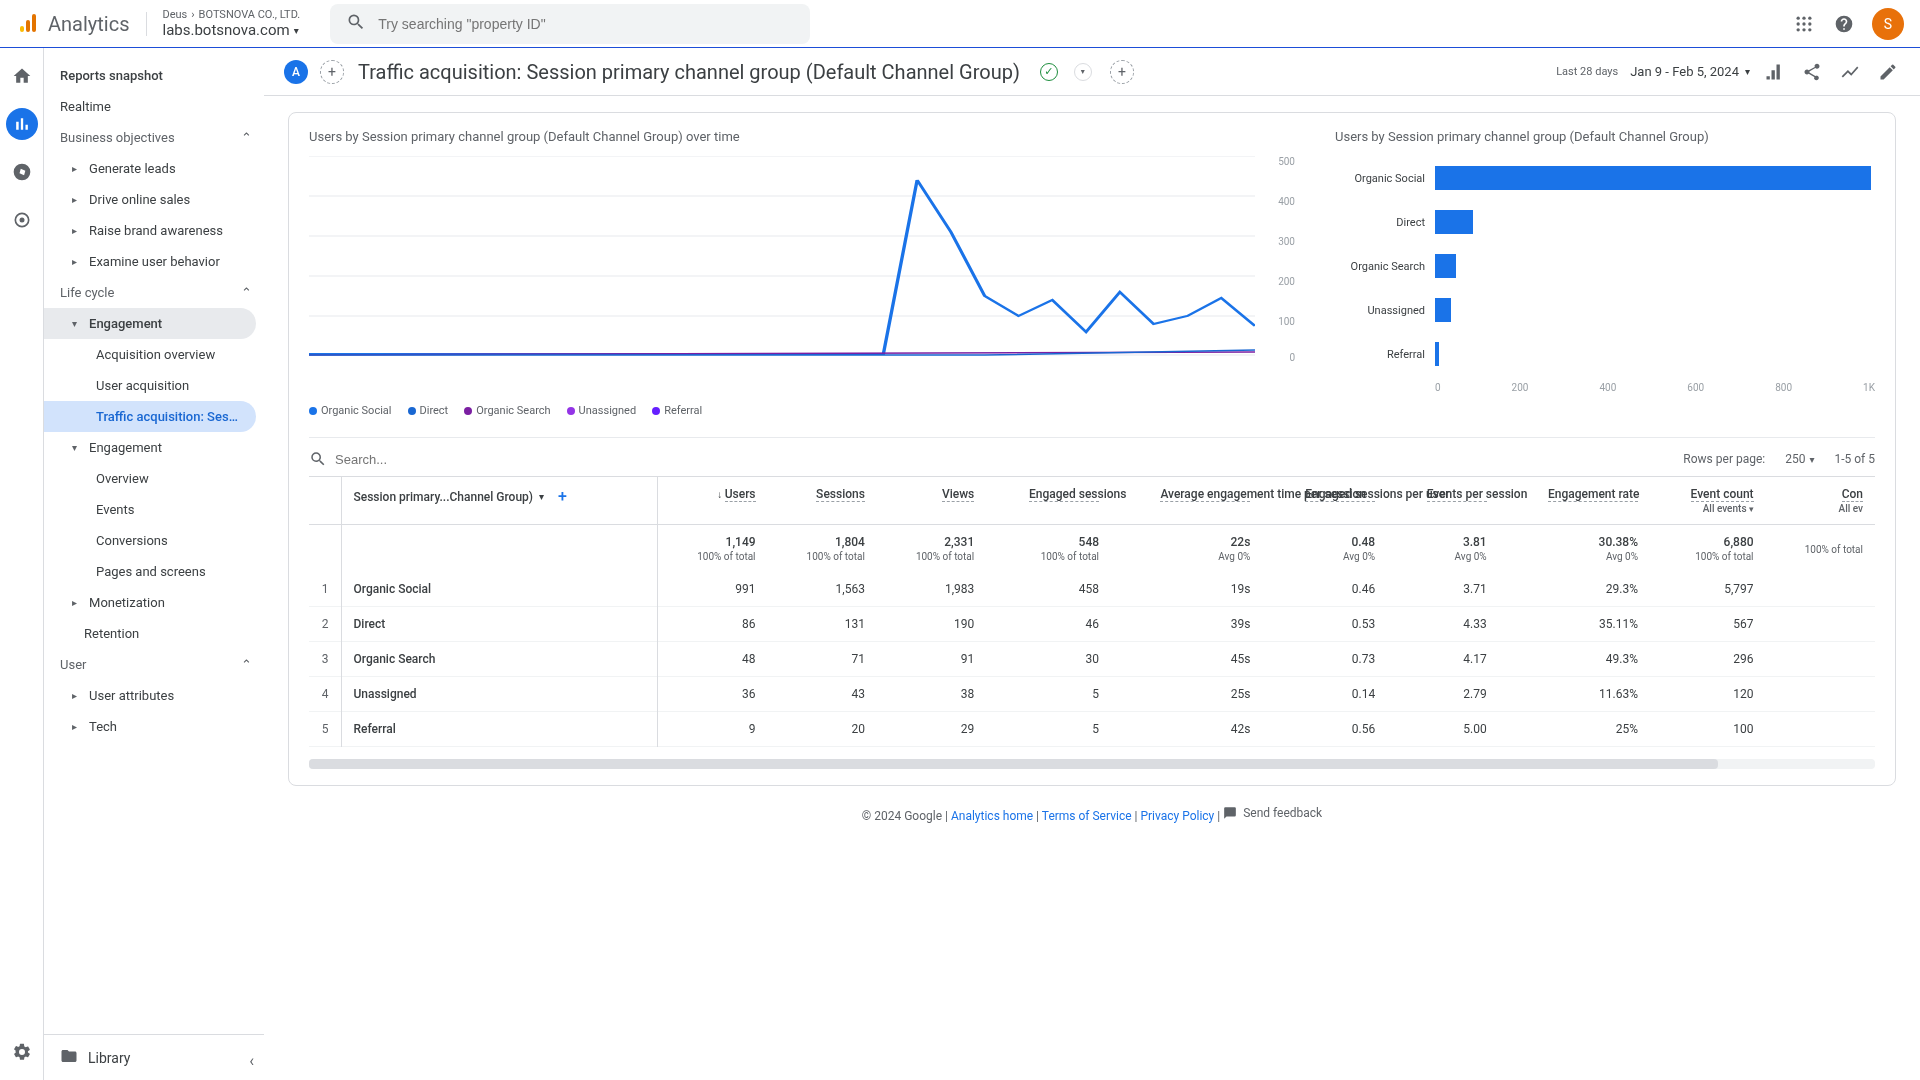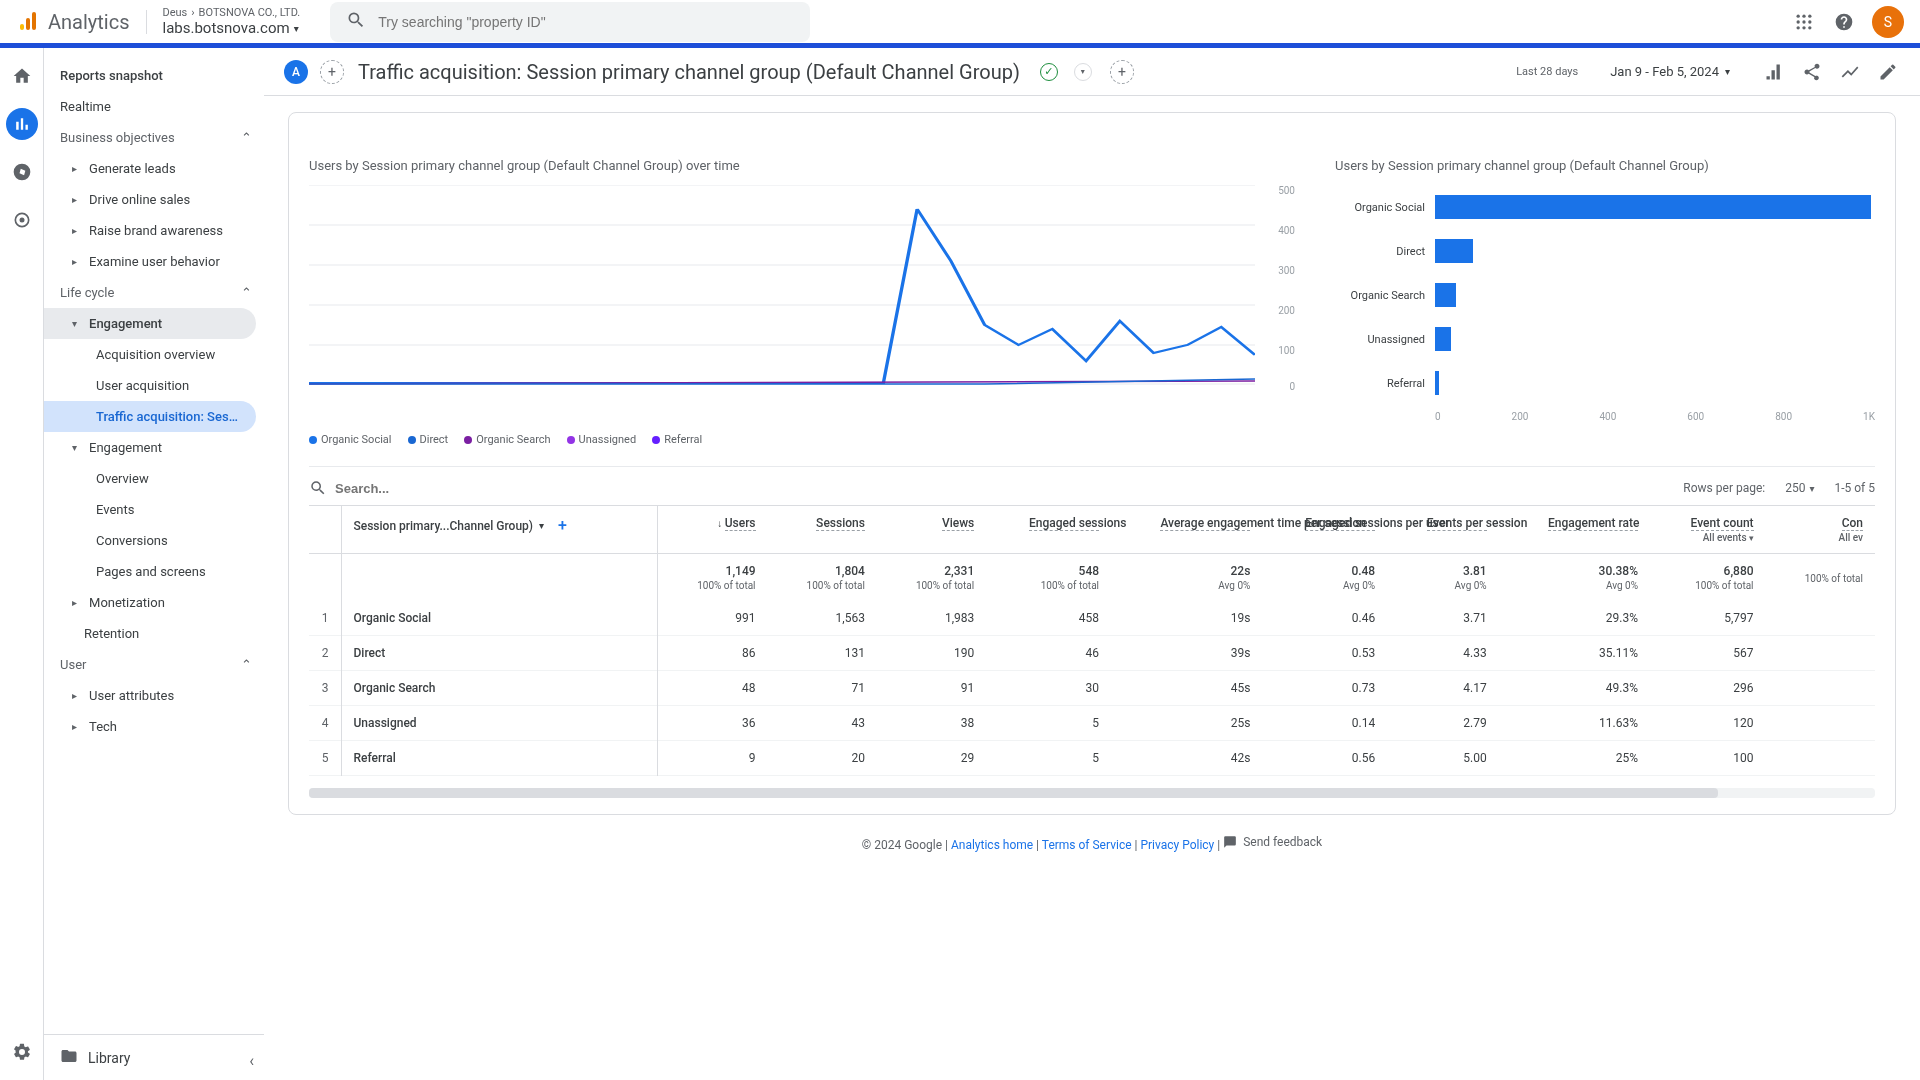"Analytics" .header { border-bottom: 5px solid #1d4ed8 -> 1px solid #1d4ed8 }
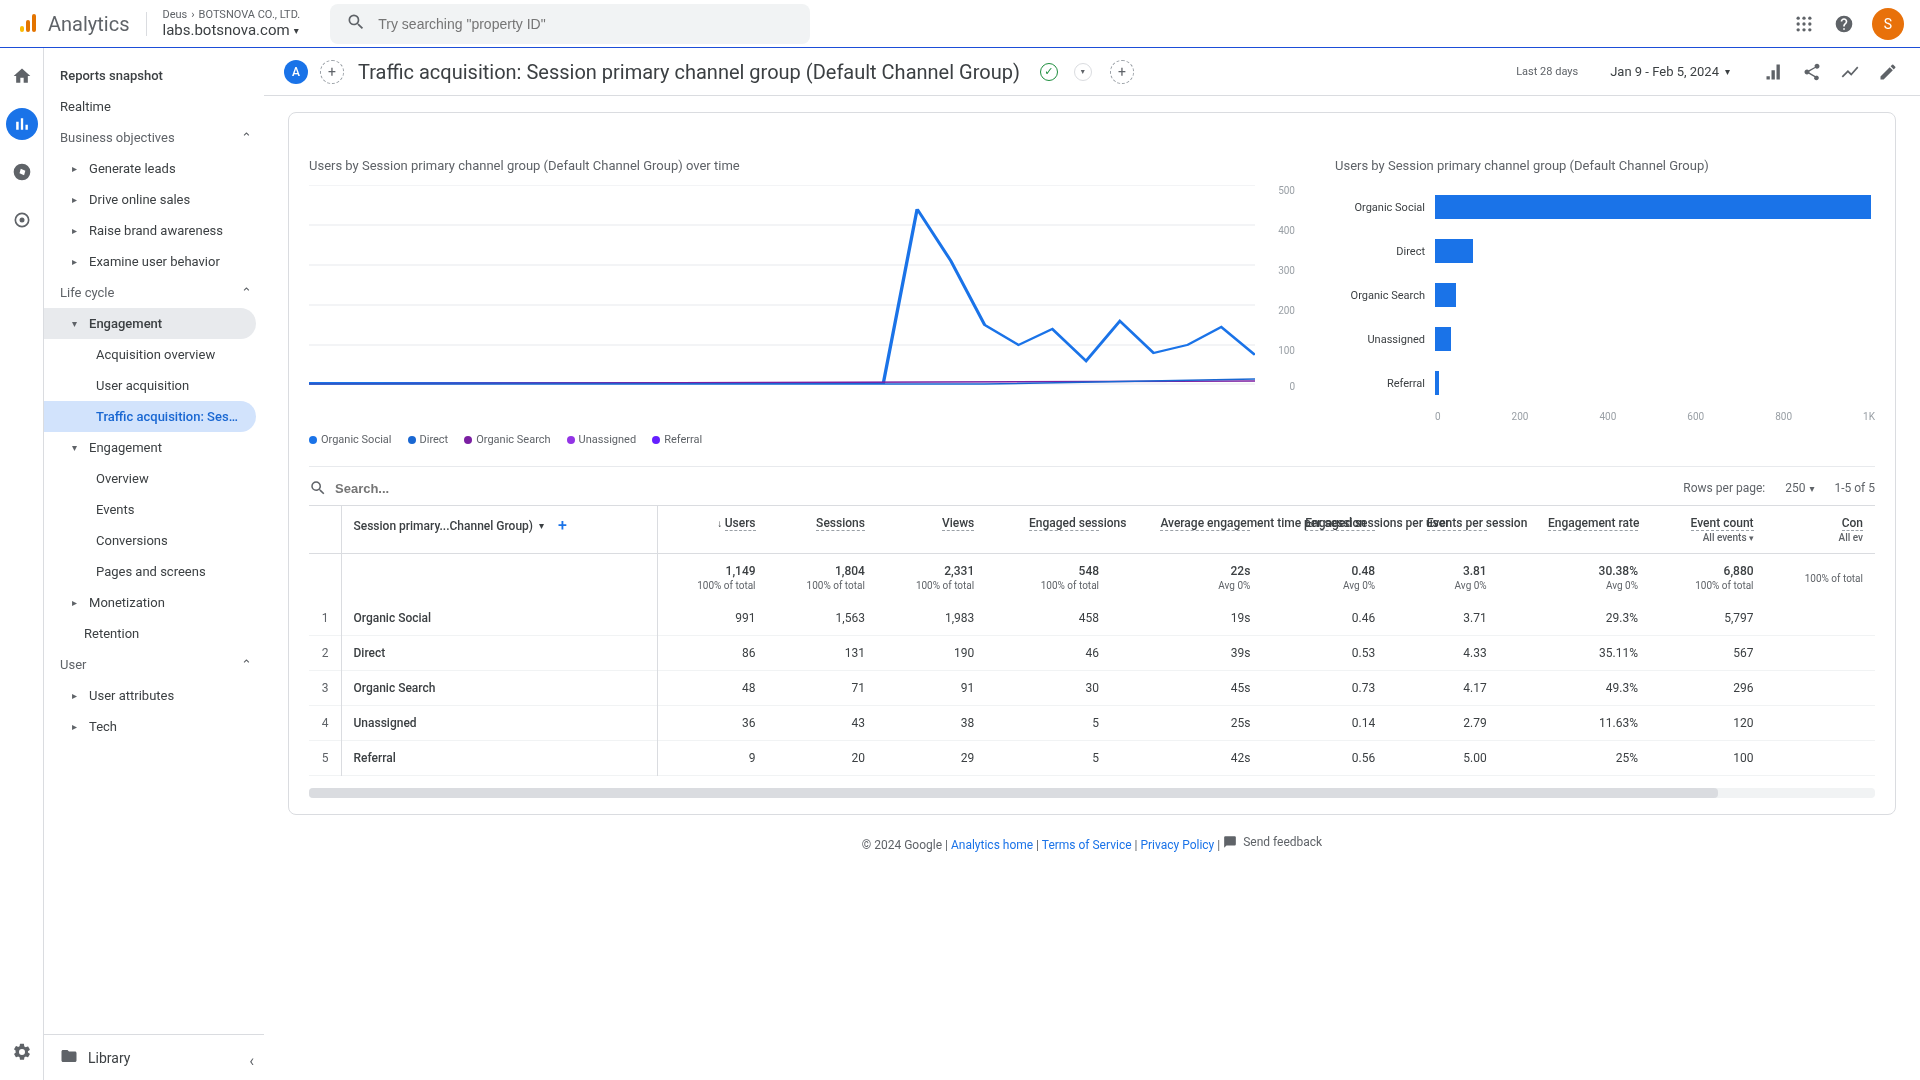"Last 28 days" .title-right { gap: 32px -> 12px }
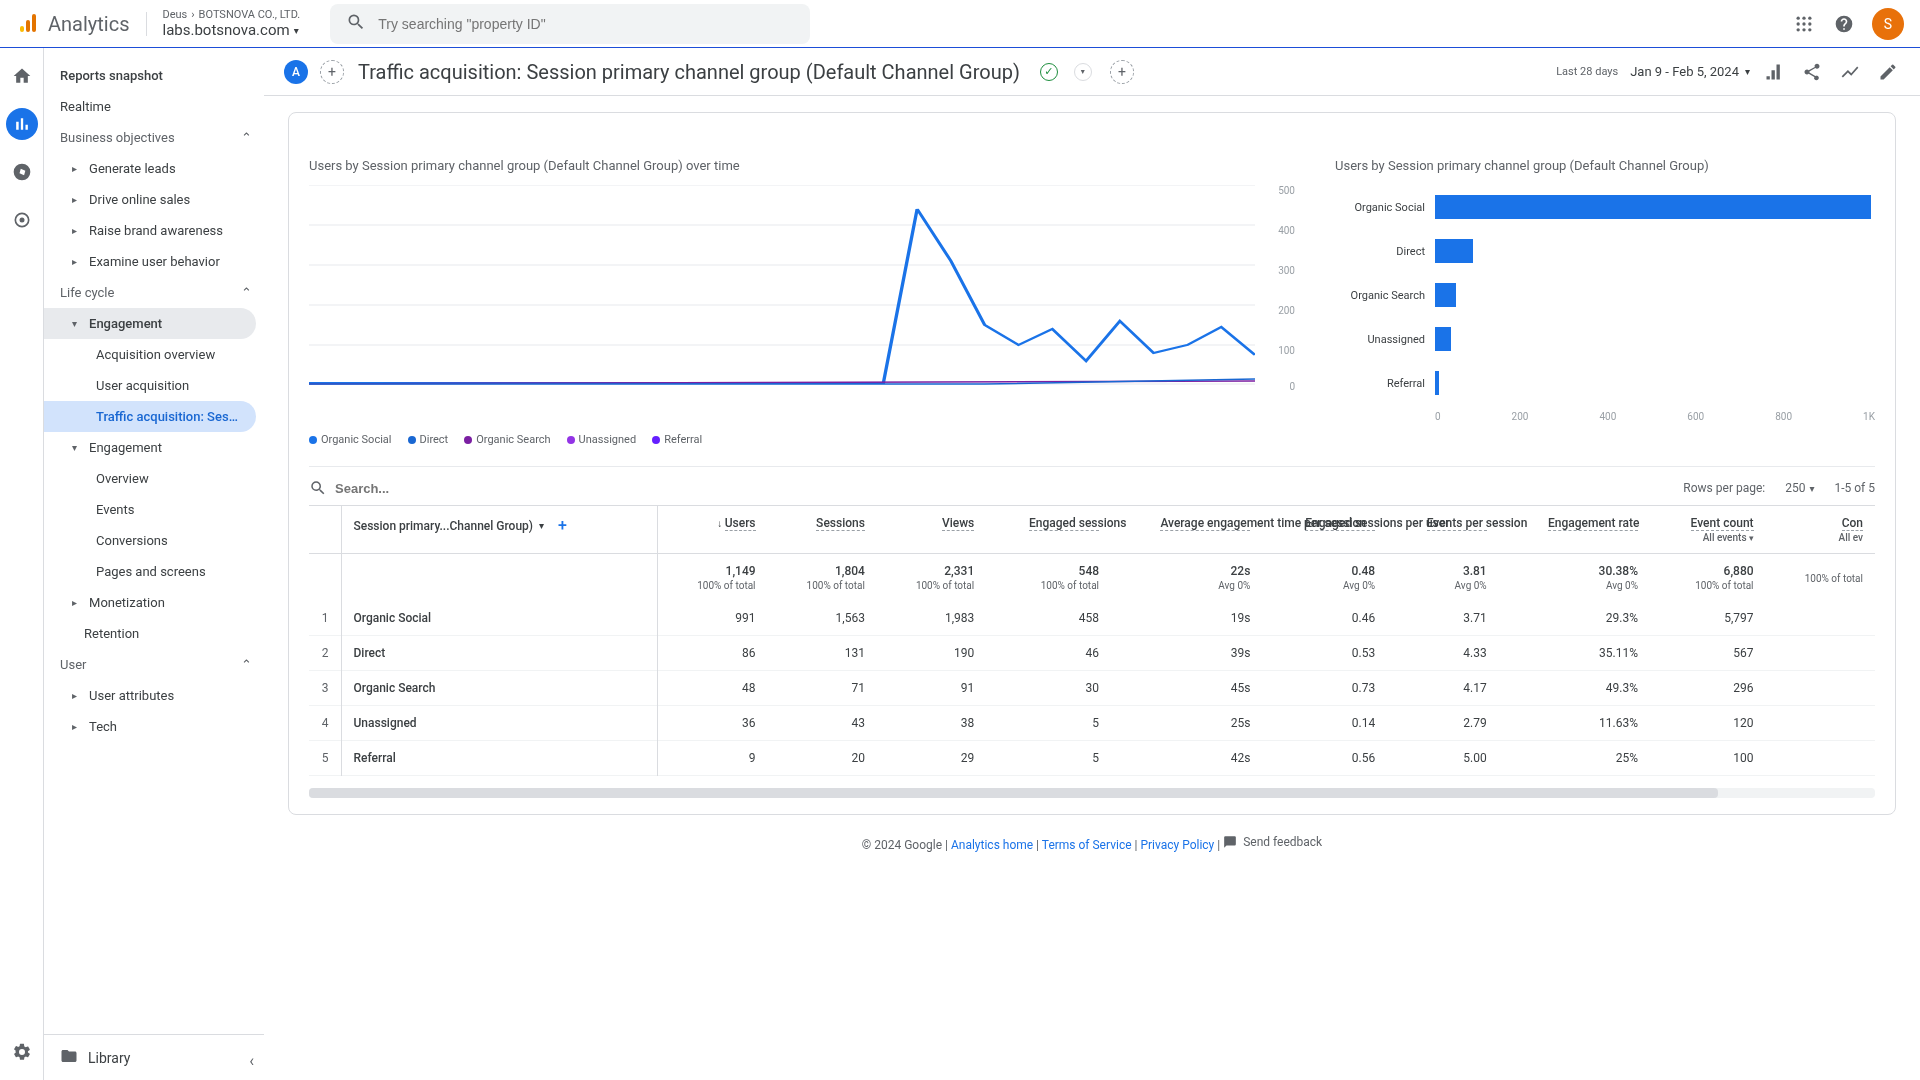"Users by Session primary channel" .chart-block { margin-top: 29px -> none }
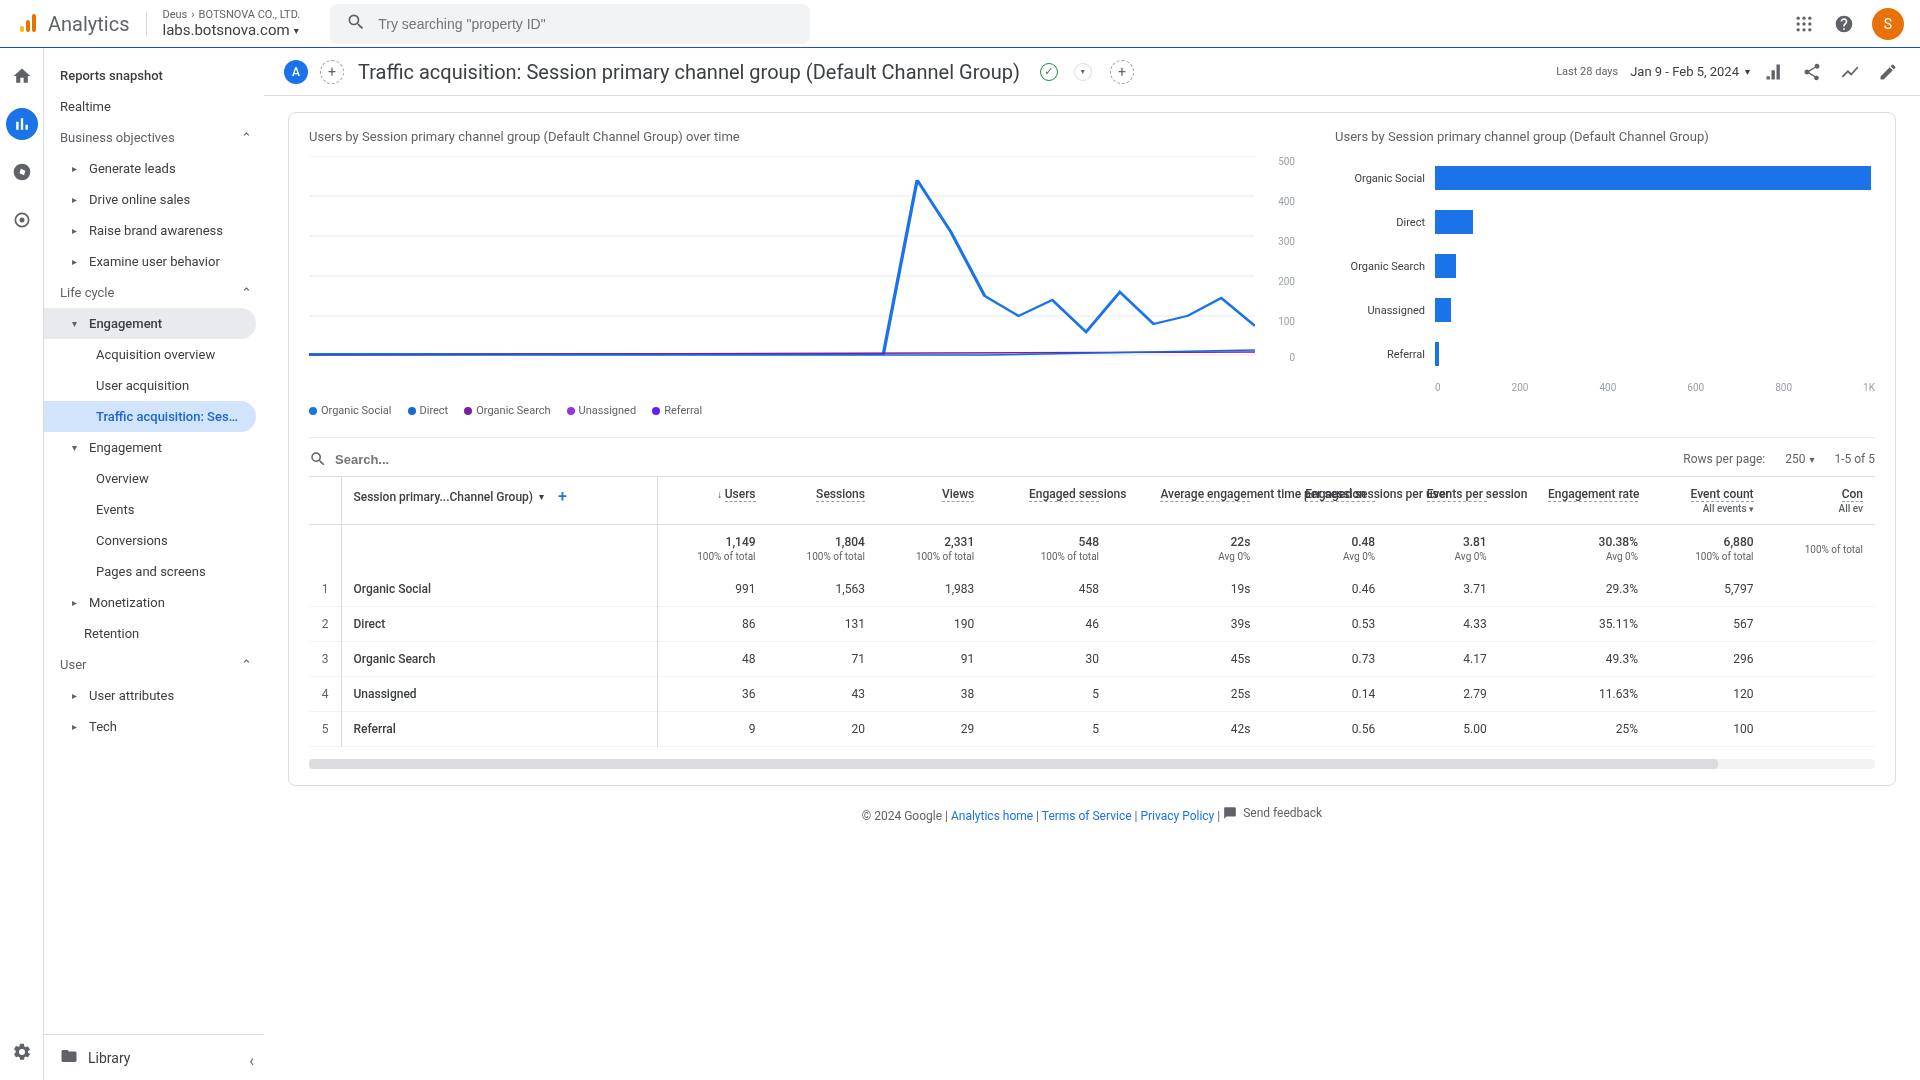"Search..." .table-search input { font-weight: bold -> none }
